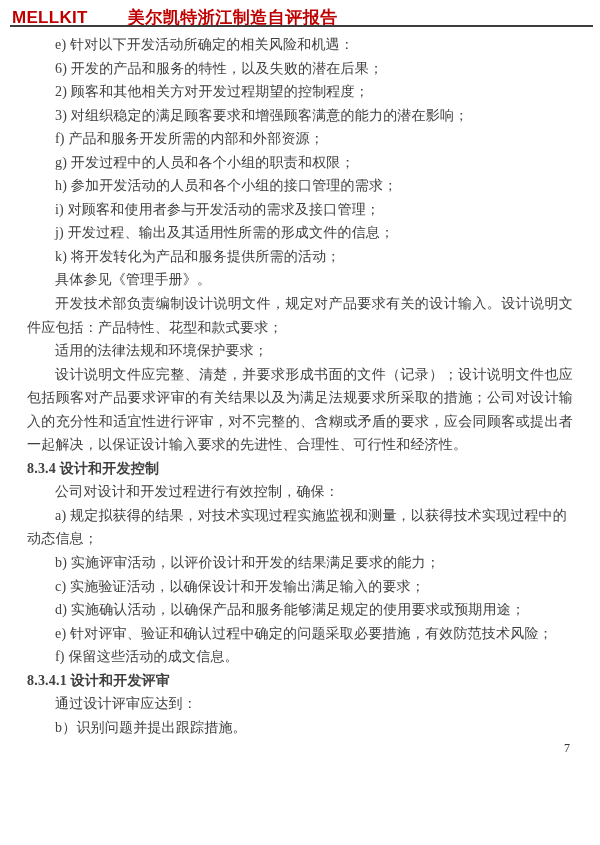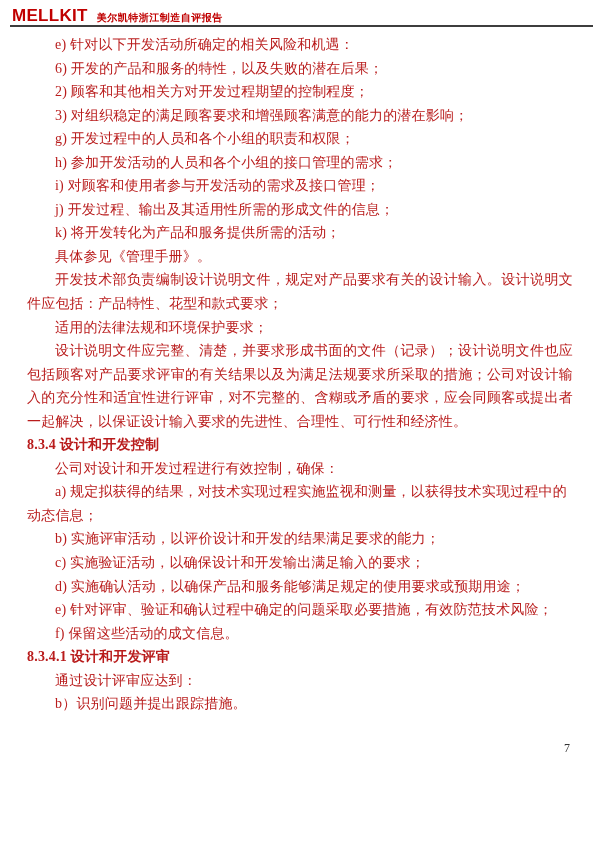"美尔凯特浙江制造自评报告" .title { font-size: 10px -> 17px; margin-left: none -> 31px }
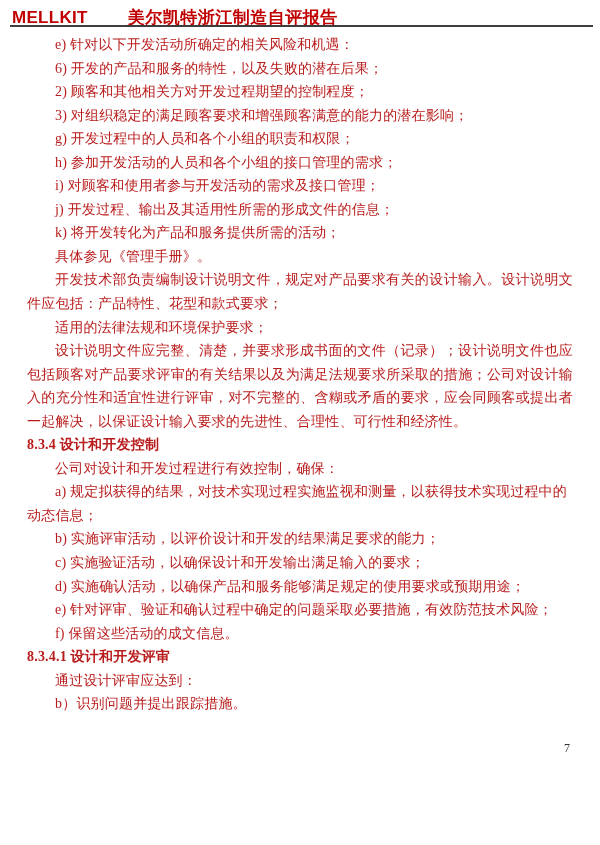"e) 针对以下开发活动所确定的相关风险和机遇：" div.content { color: #b91c1c -> #404040 }
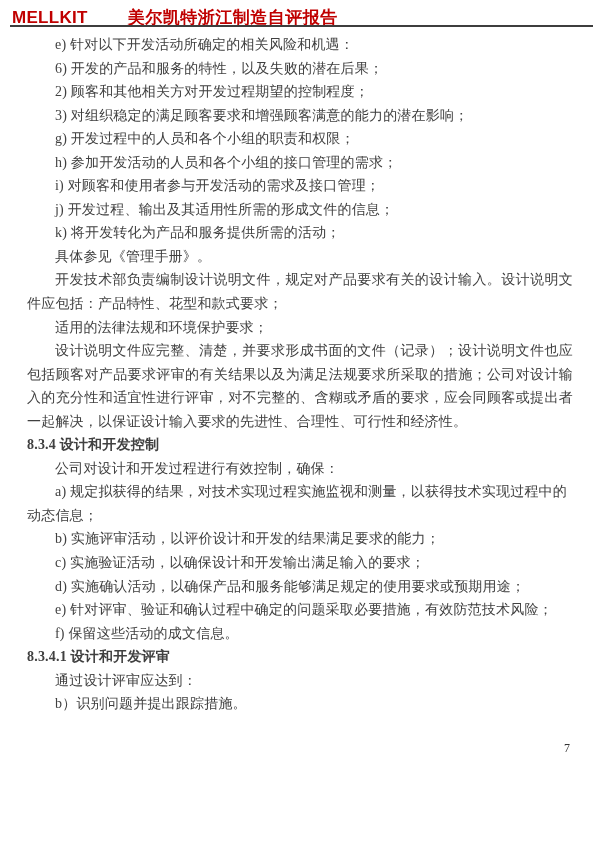"f) 产品和服务开发所需的内部和外部资源；" p.item { html: none -> <p>f) 产品和服务开发所需的内部和外部资源；</p> }
